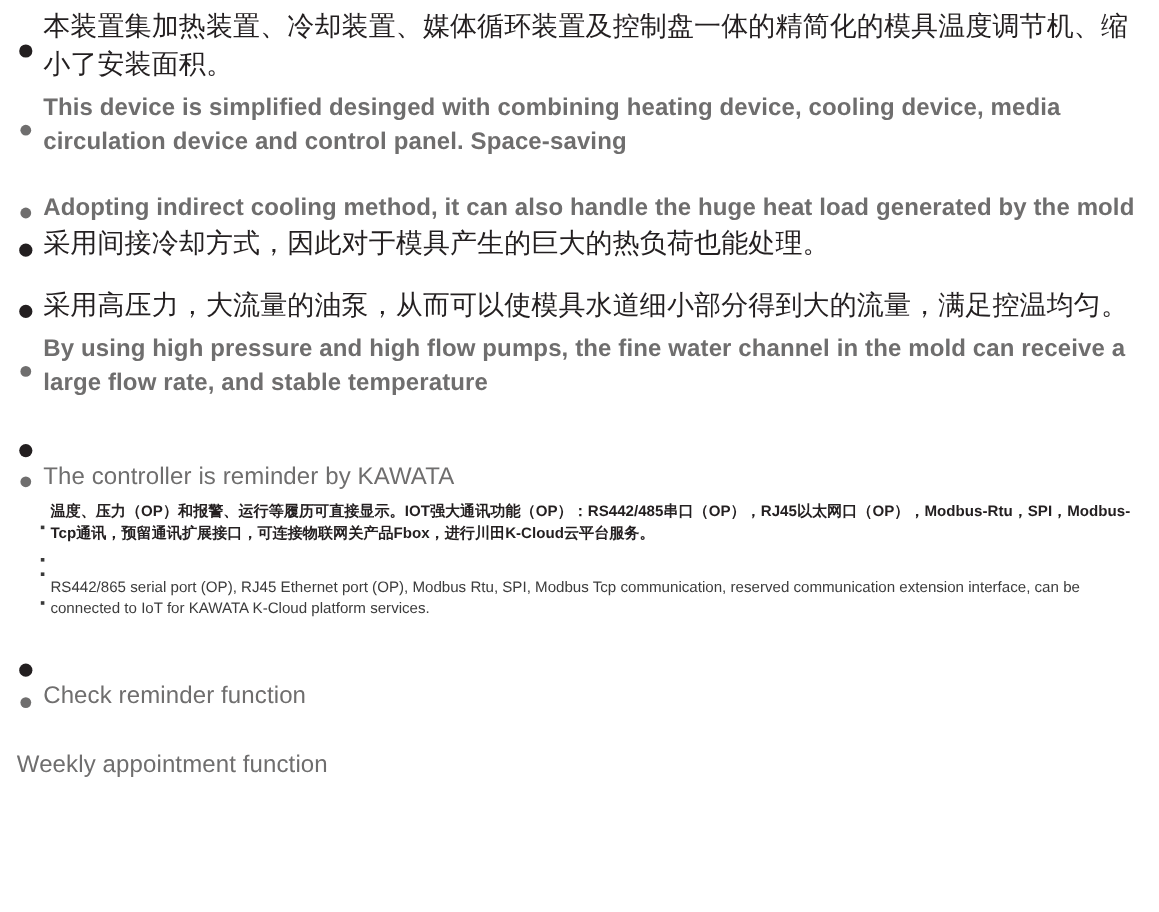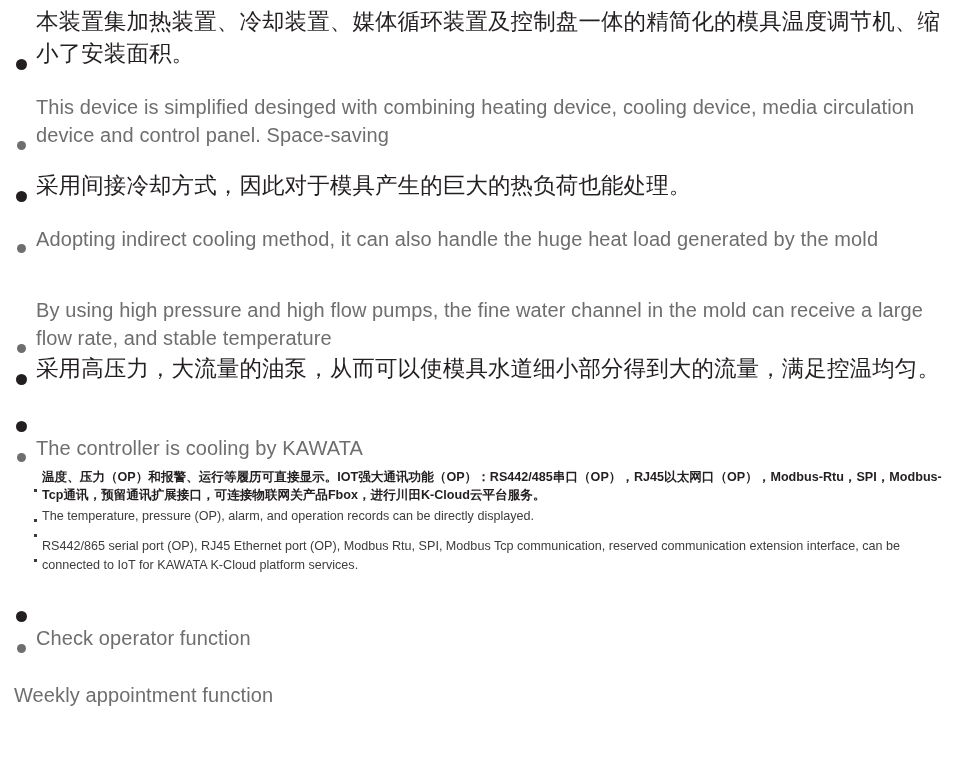"本装置集加热装置、冷却装置、媒体循环装置及控制盘一体的精简化的模具温度调节机、缩" .row { align-items: flex-end -> center }
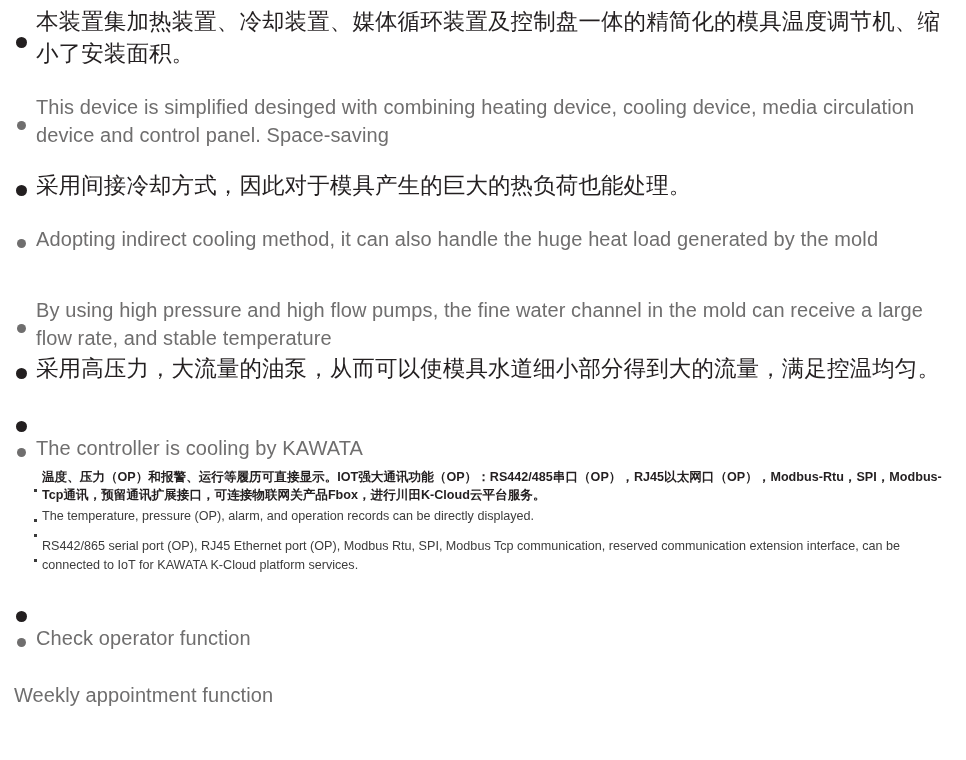"This device is simplified desinged" .gap-top-6 { font-weight: none -> bold; margin-top: 23px -> 6px }
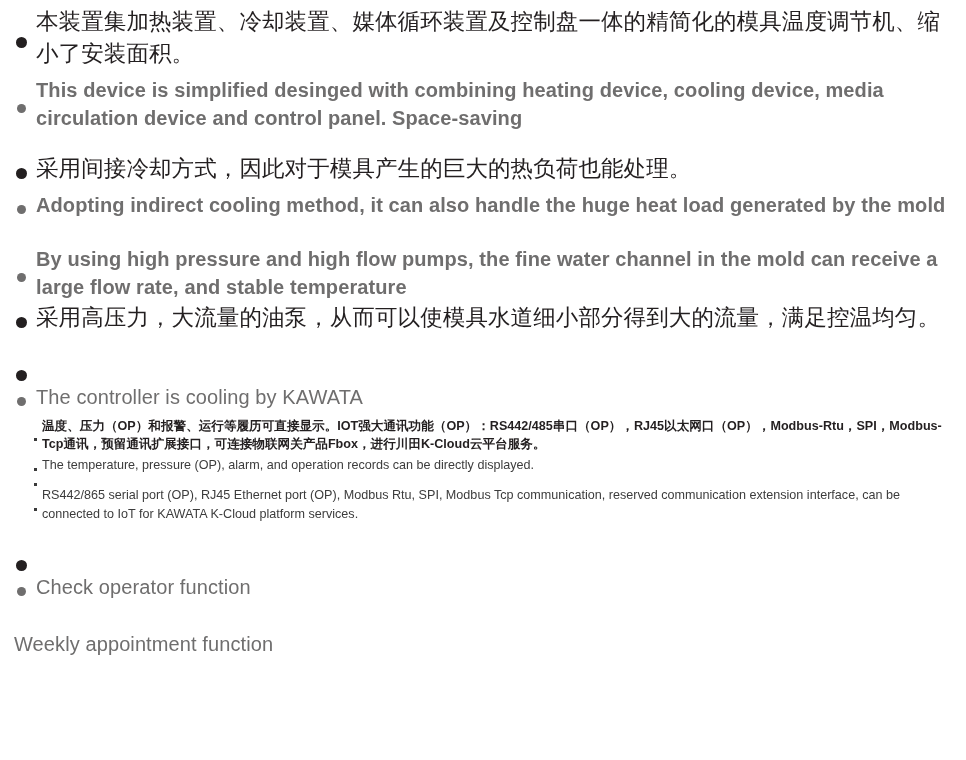"采用间接冷却方式，因此对于模具产生的巨大的热负荷也能处理。" div.row { order: before "Adopting indirect cooling method, it" -> after "Adopting indirect cooling method, it" }
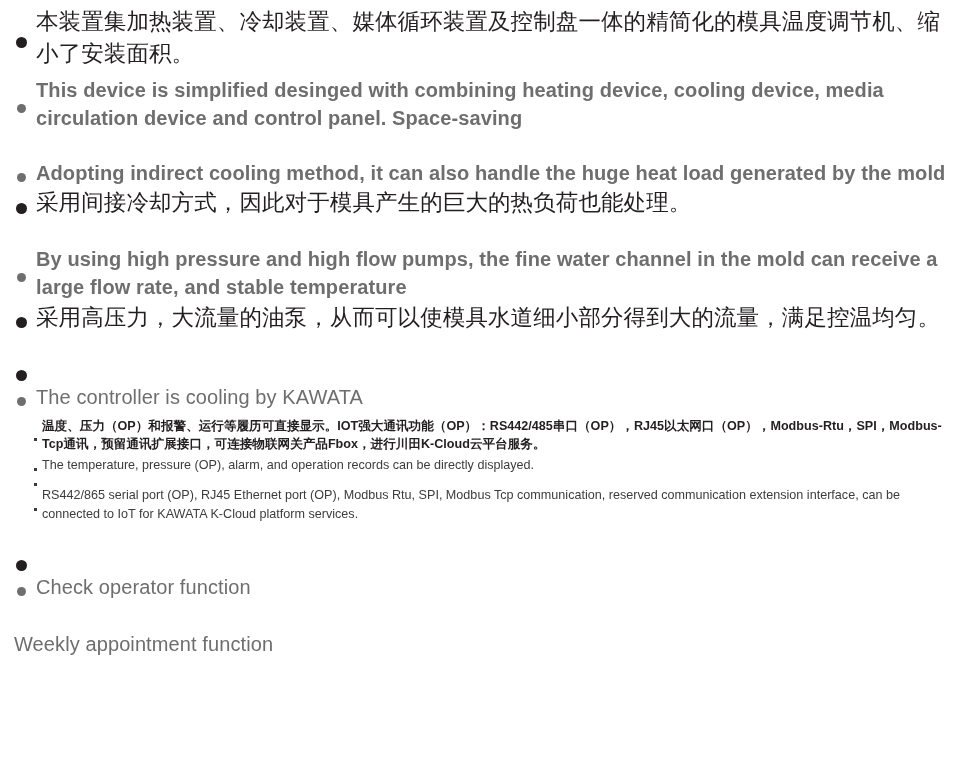"By using high pressure and" div.row { order: before "采用高压力，大流量的油泵，从而可以使模具水道细小部分得到大的流量，满足控温均匀。" -> after "采用高压力，大流量的油泵，从而可以使模具水道细小部分得到大的流量，满足控温均匀。" }
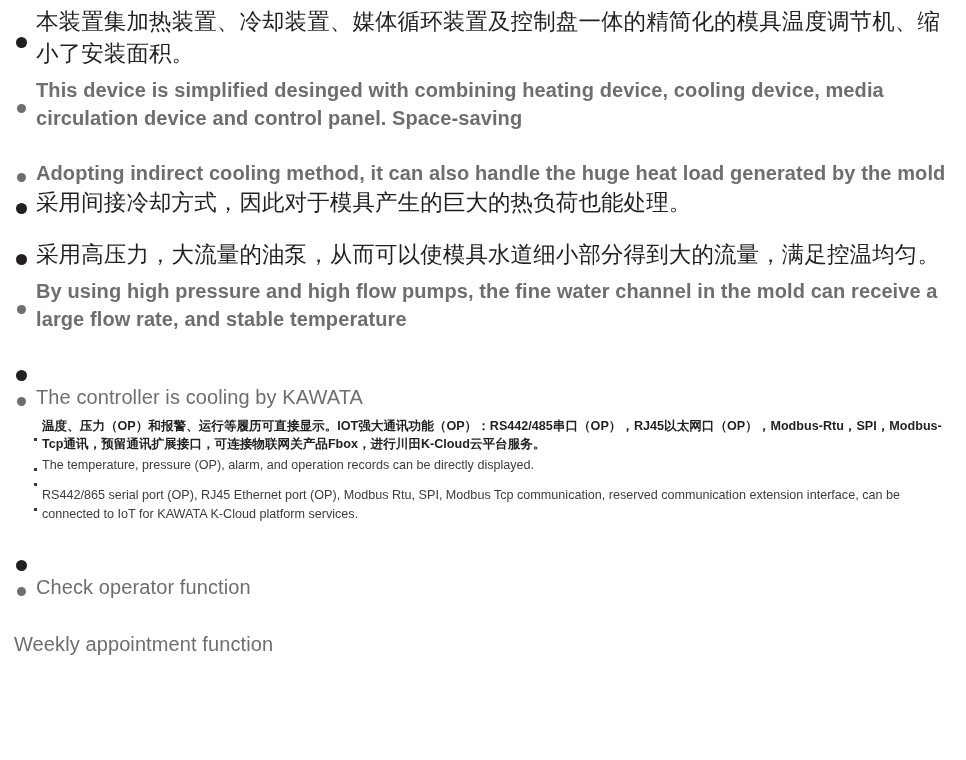"The controller is cooling by" div.txt-en-main { text: cooling -> reminder }
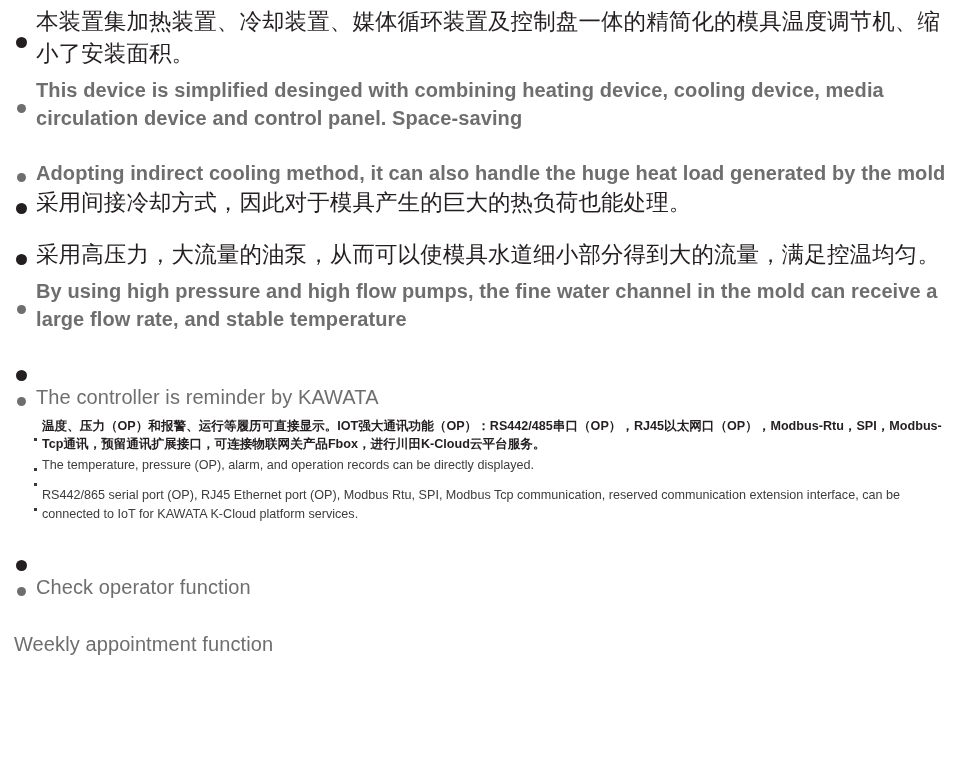"The temperature, pressure (OP), alarm," div.txt-en-small { html: <div>The temperature, pressure (OP), alarm, and operation records can be directly displayed.</div> -> none }
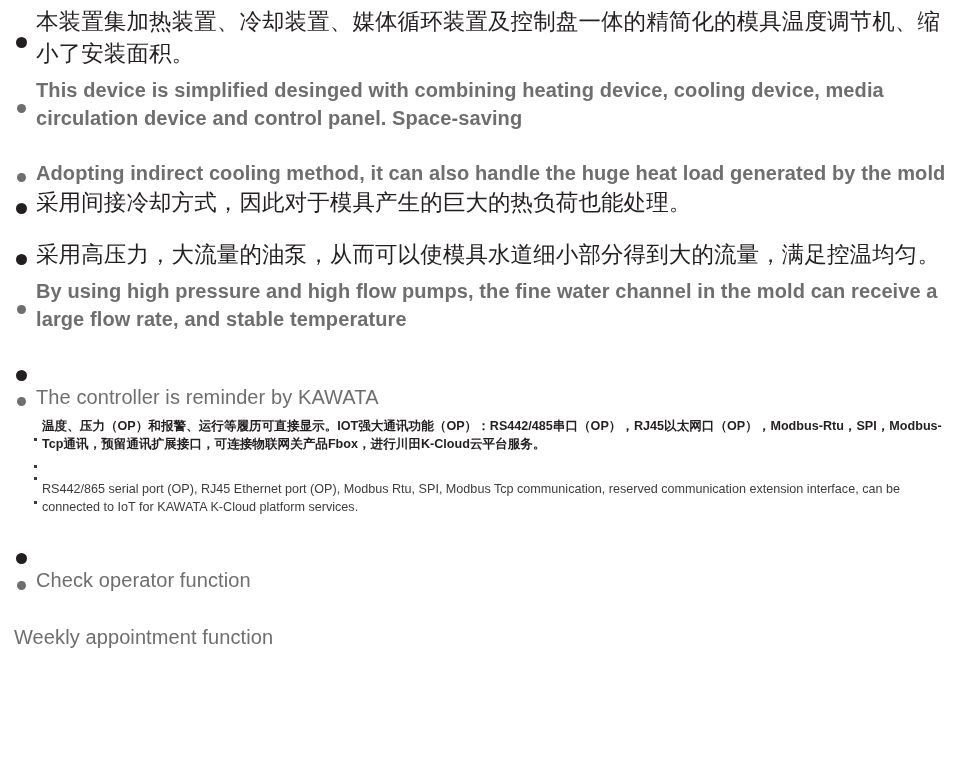"Check operator function" div.txt-en-main { text: operator -> reminder }
